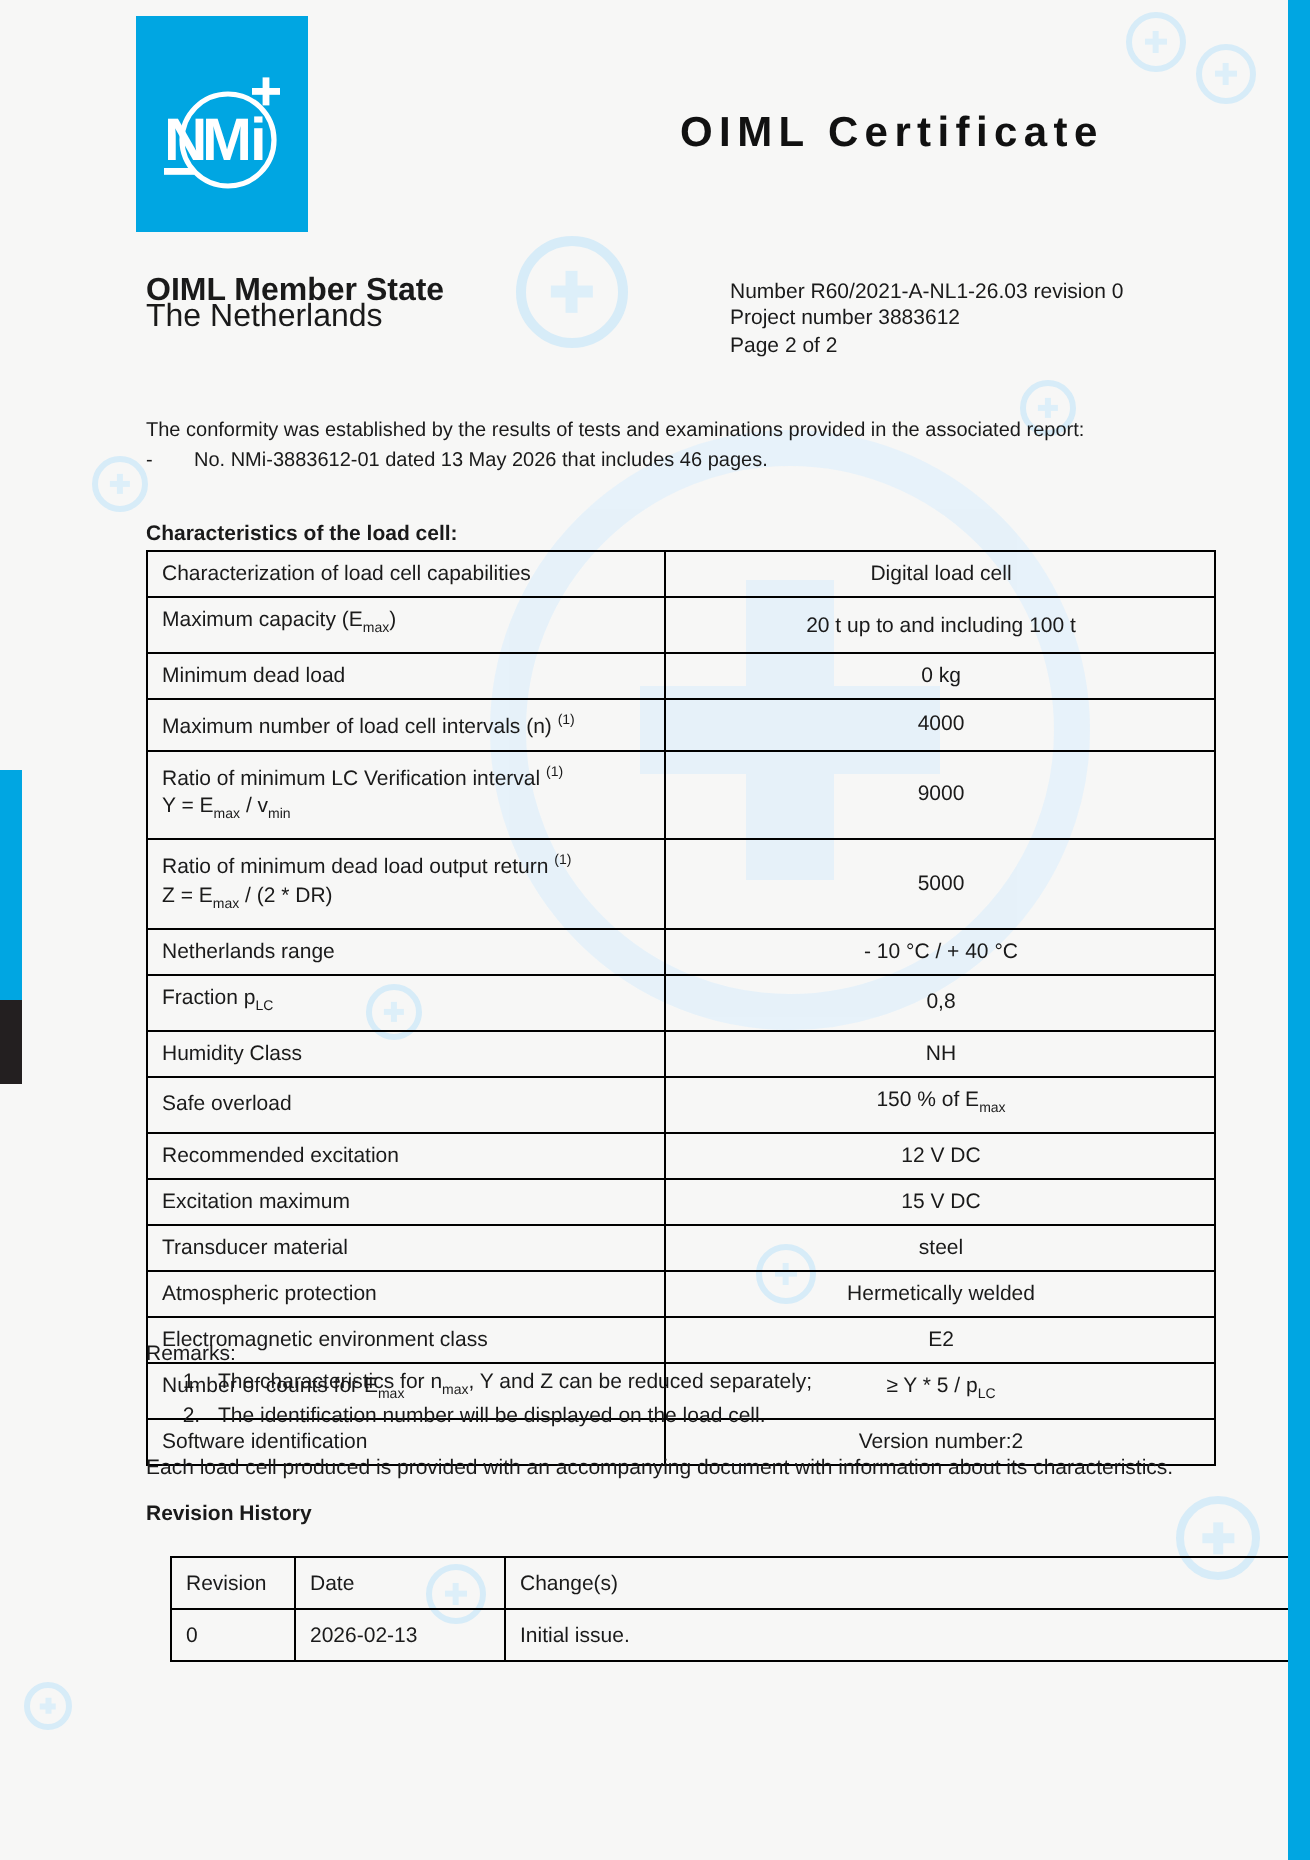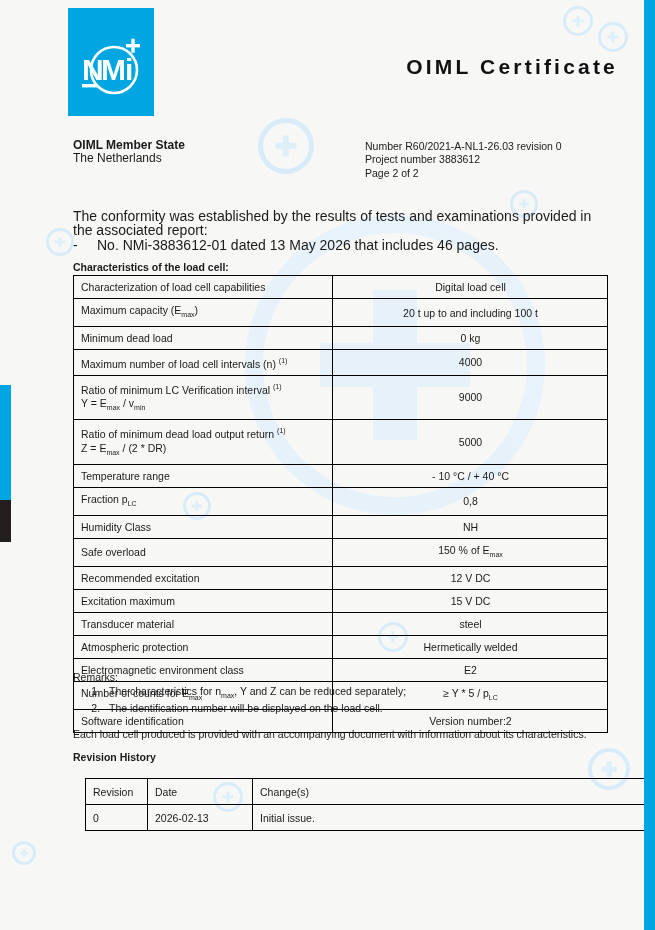"OIML Certificate" .title { text-align: right -> none }
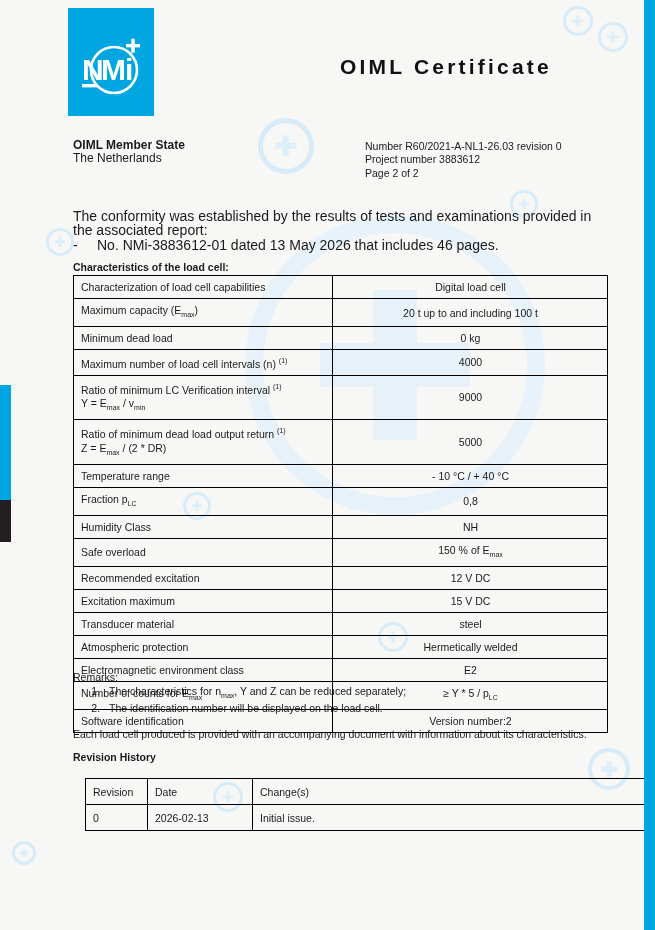"OIML Member State" .member-block { font-size: 12px -> 16px }
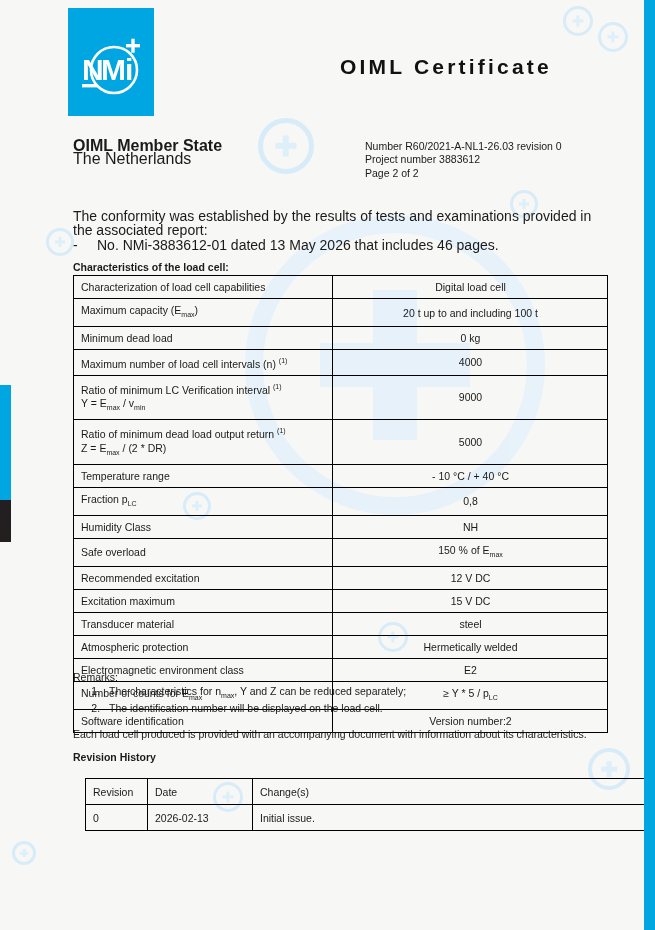"The conformity was established by" .intro { font-size: 14px -> 10px }
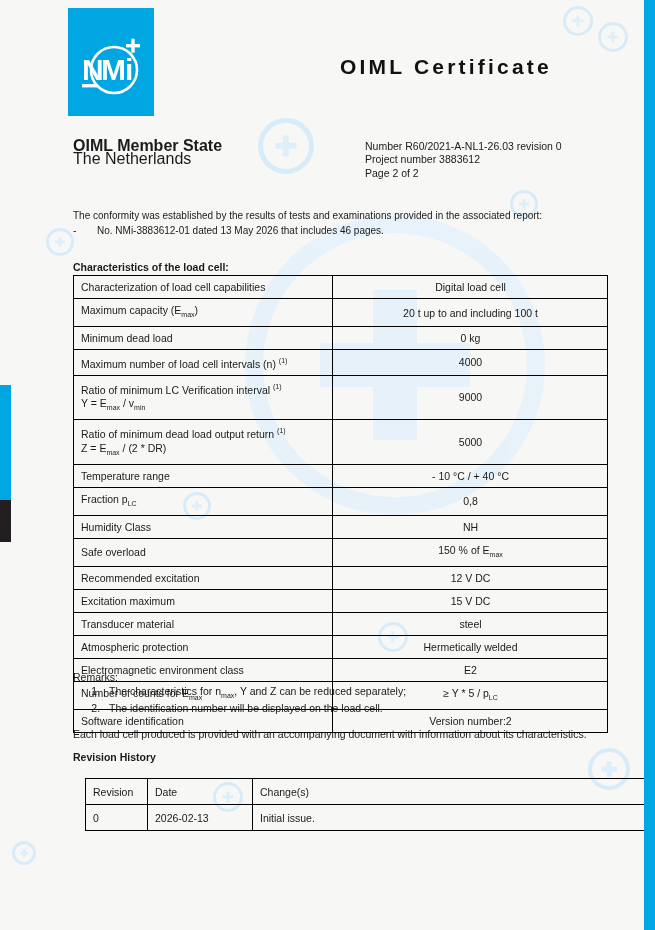"Temperature range" td.k { text: Temperature -> Netherlands }
